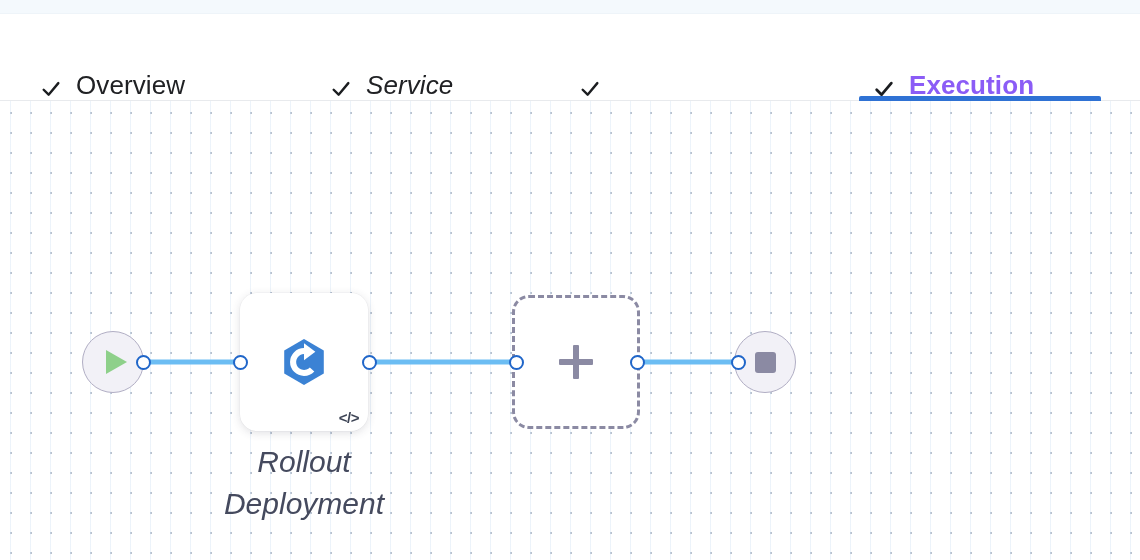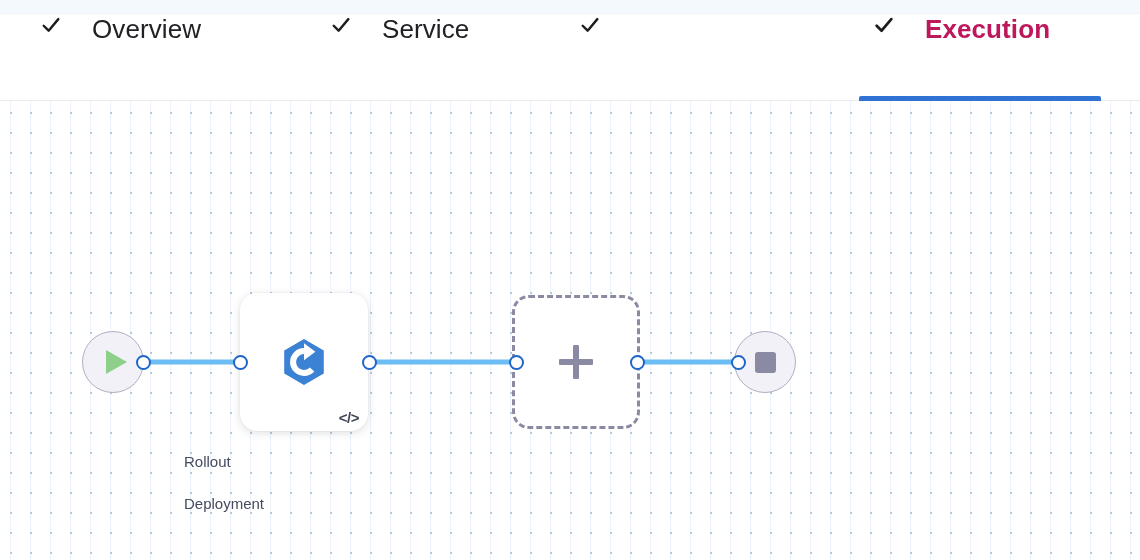"Overview" .tab { align-items: flex-start -> flex-end; gap: 30px -> 14px }
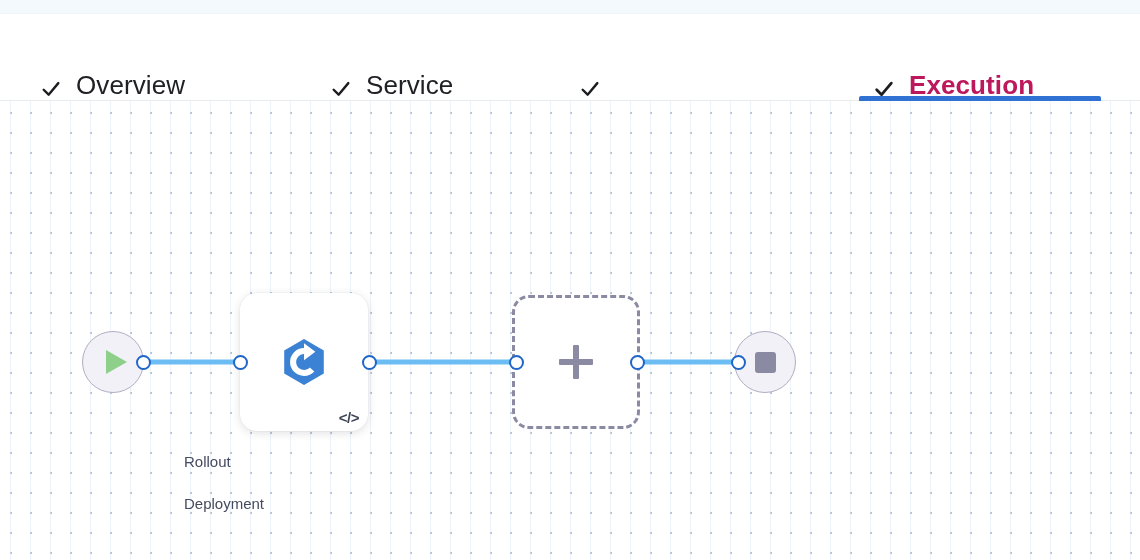"Service" #tab-service { font-style: none -> italic }
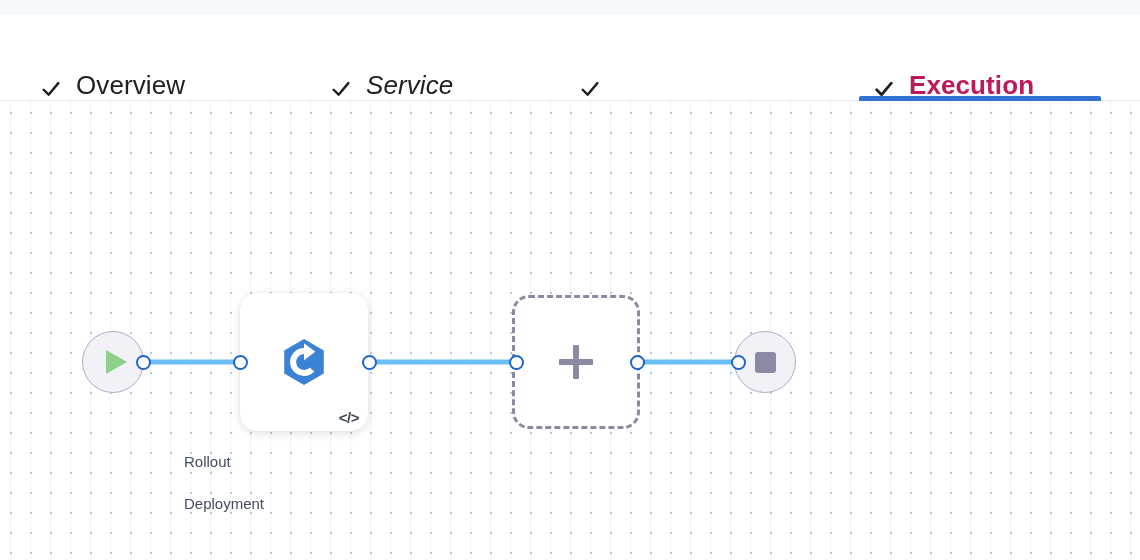"Execution" .tab.active .tab-label { color: #be185d -> #8b5cf6 }
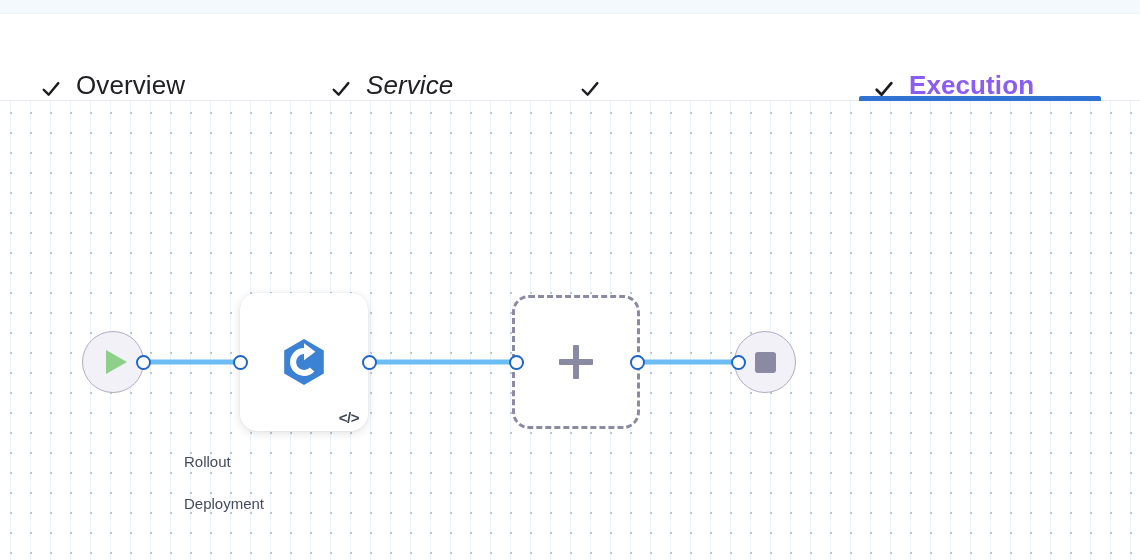"Rollout" .node-caption { font-size: 15px -> 30px; font-style: none -> italic; text-align: left -> center }
